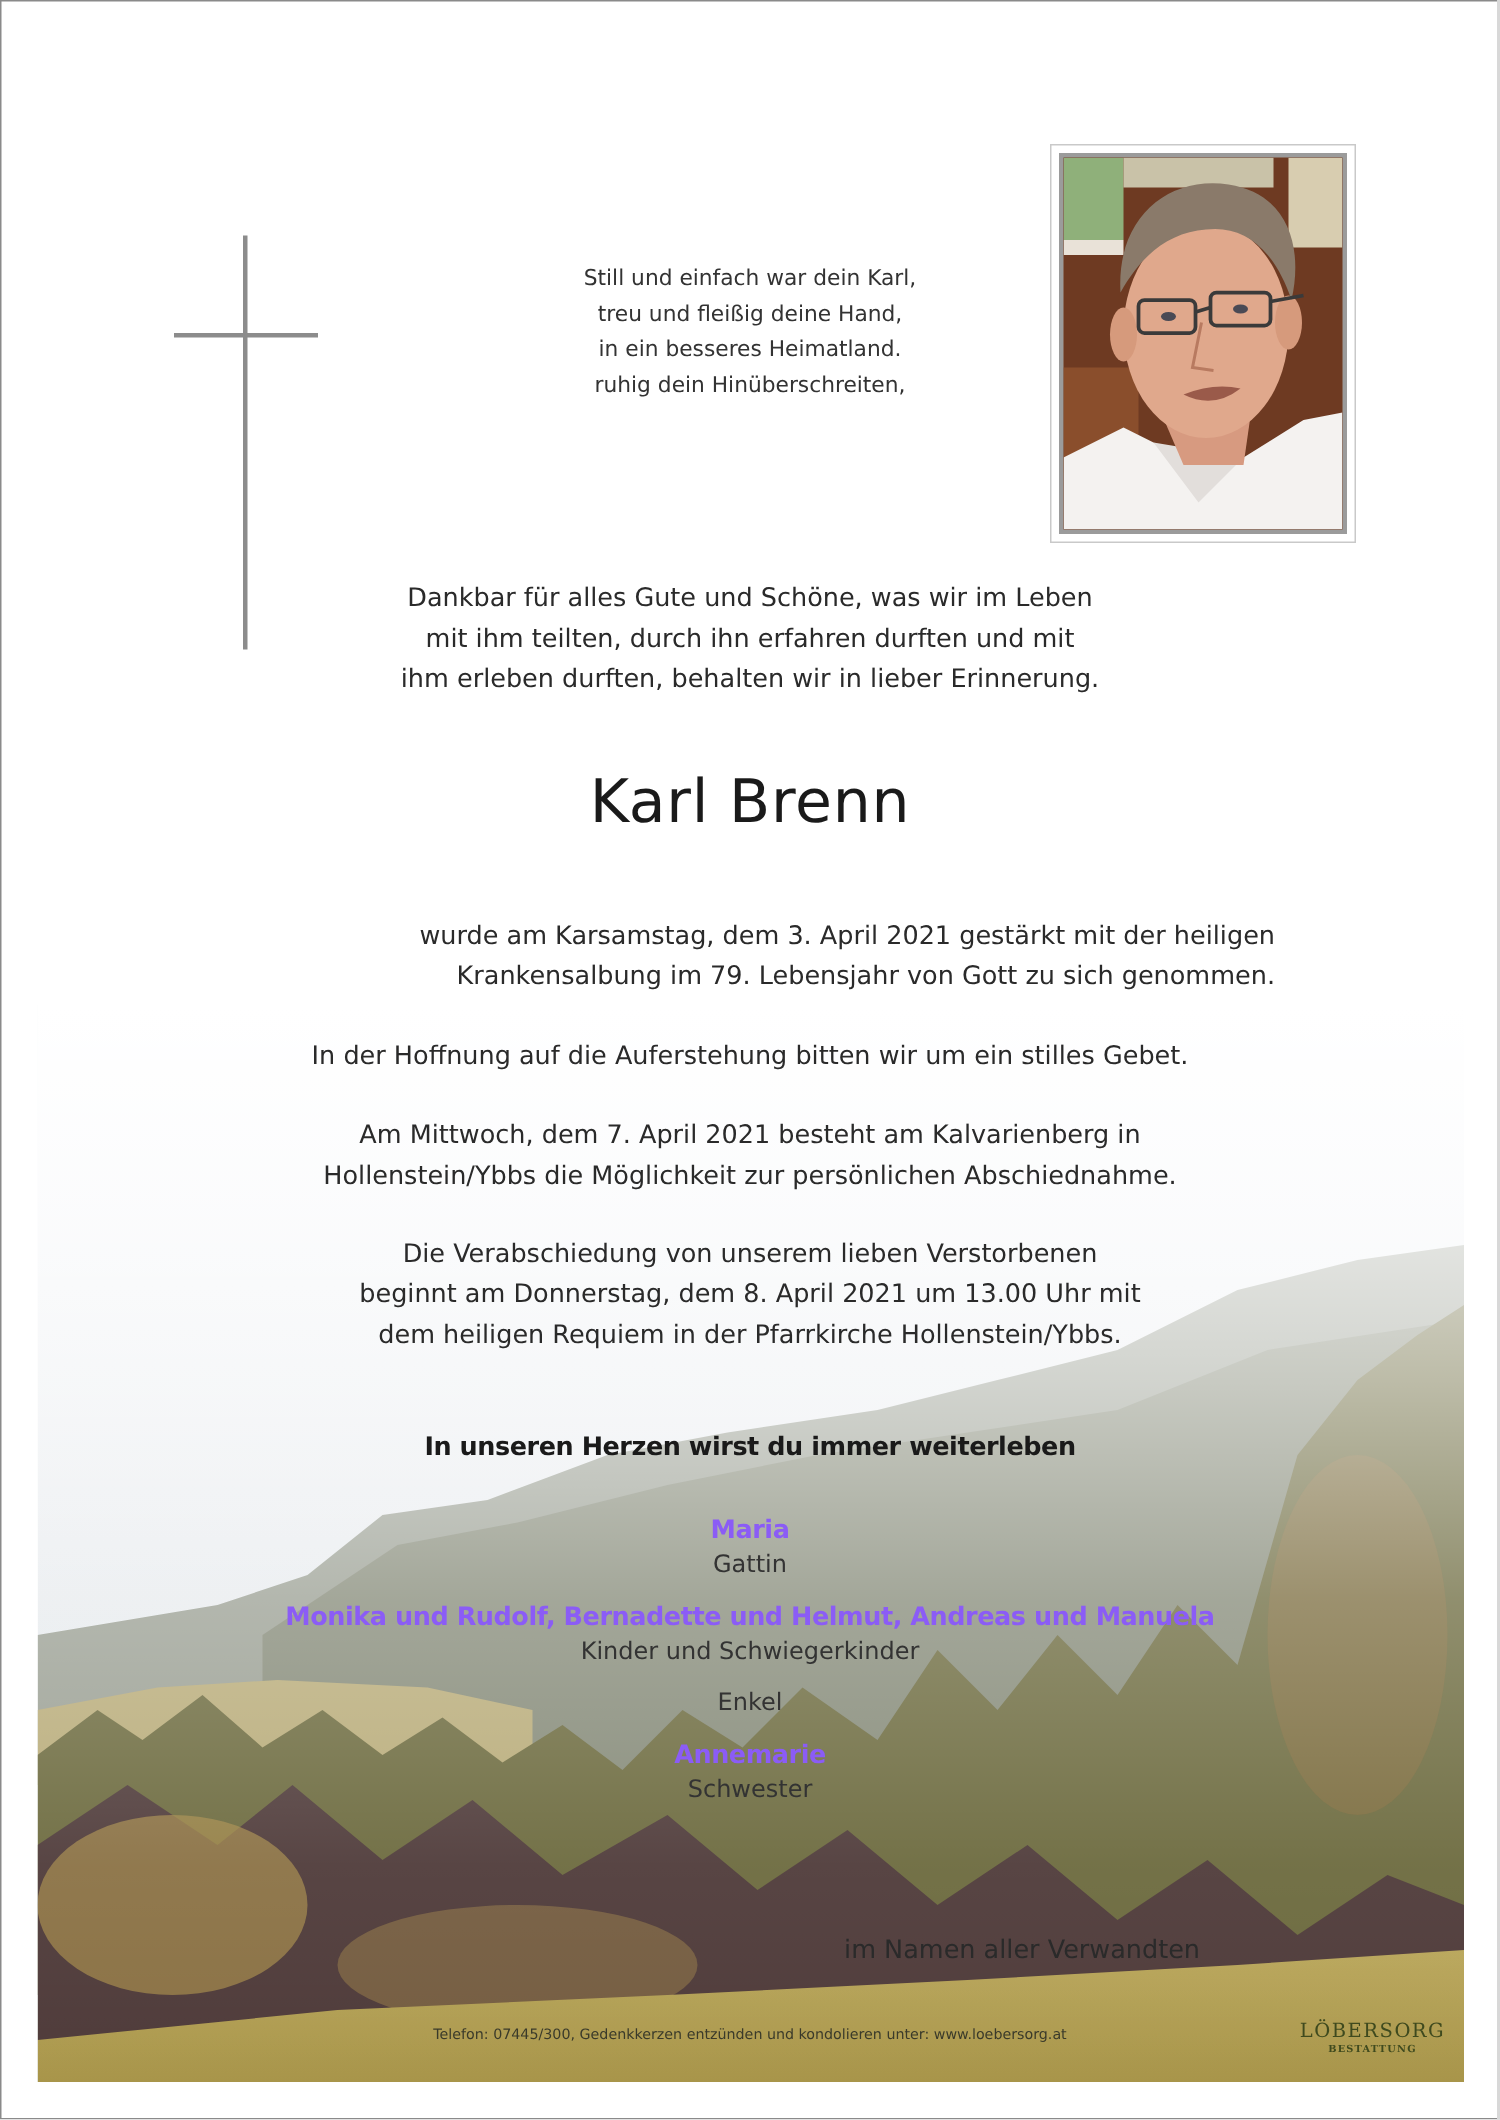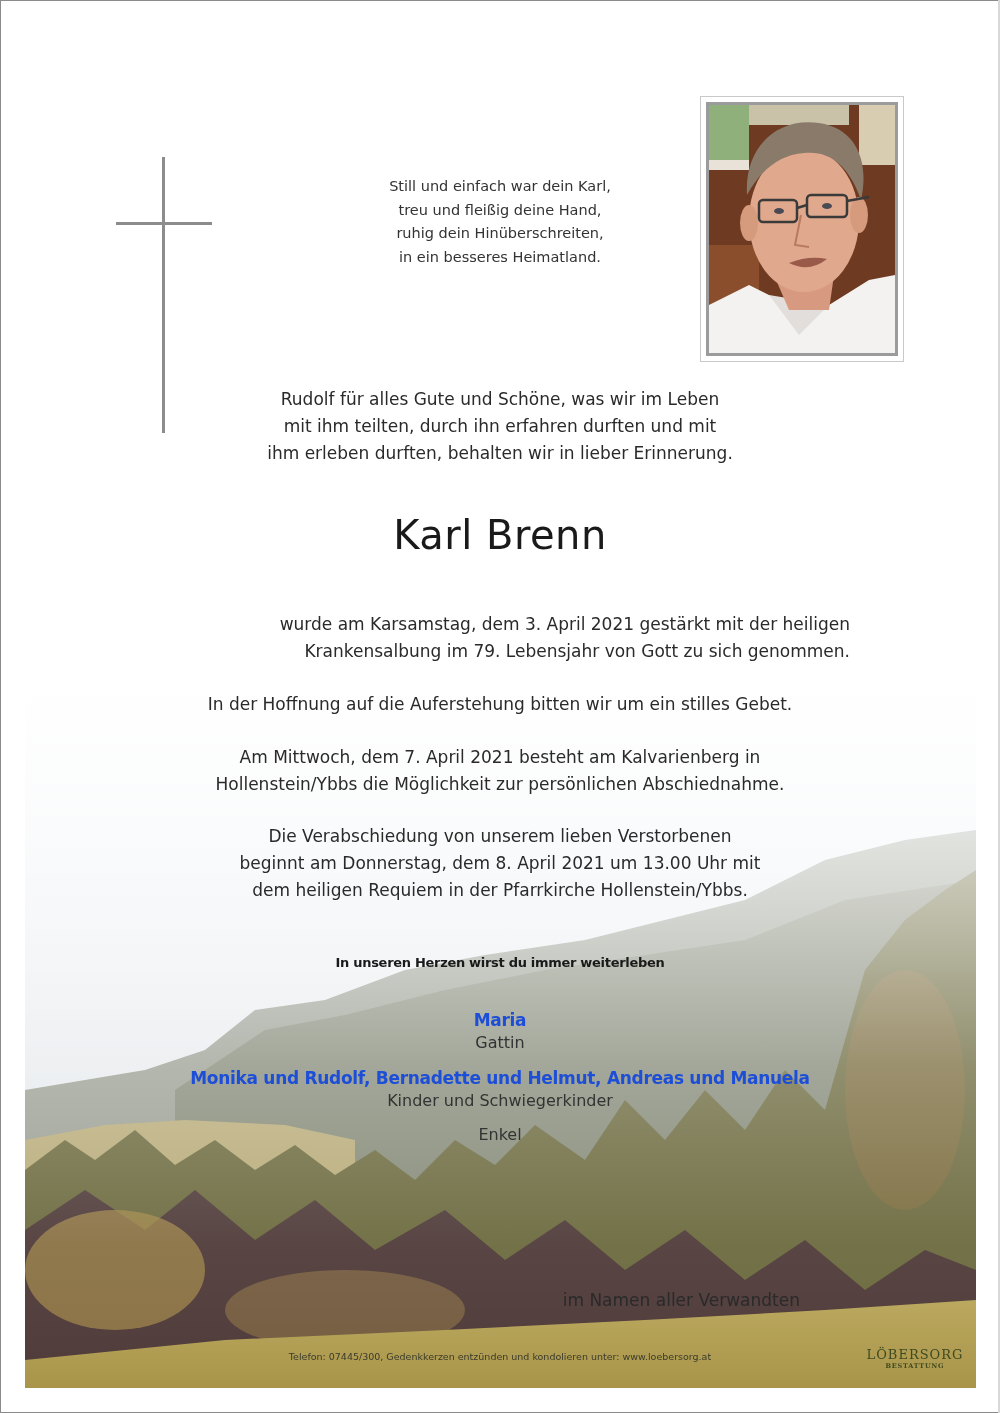"ruhig dein Hinüberschreiten," div { order: before "in ein besseres Heimatland." -> after "in ein besseres Heimatland." }
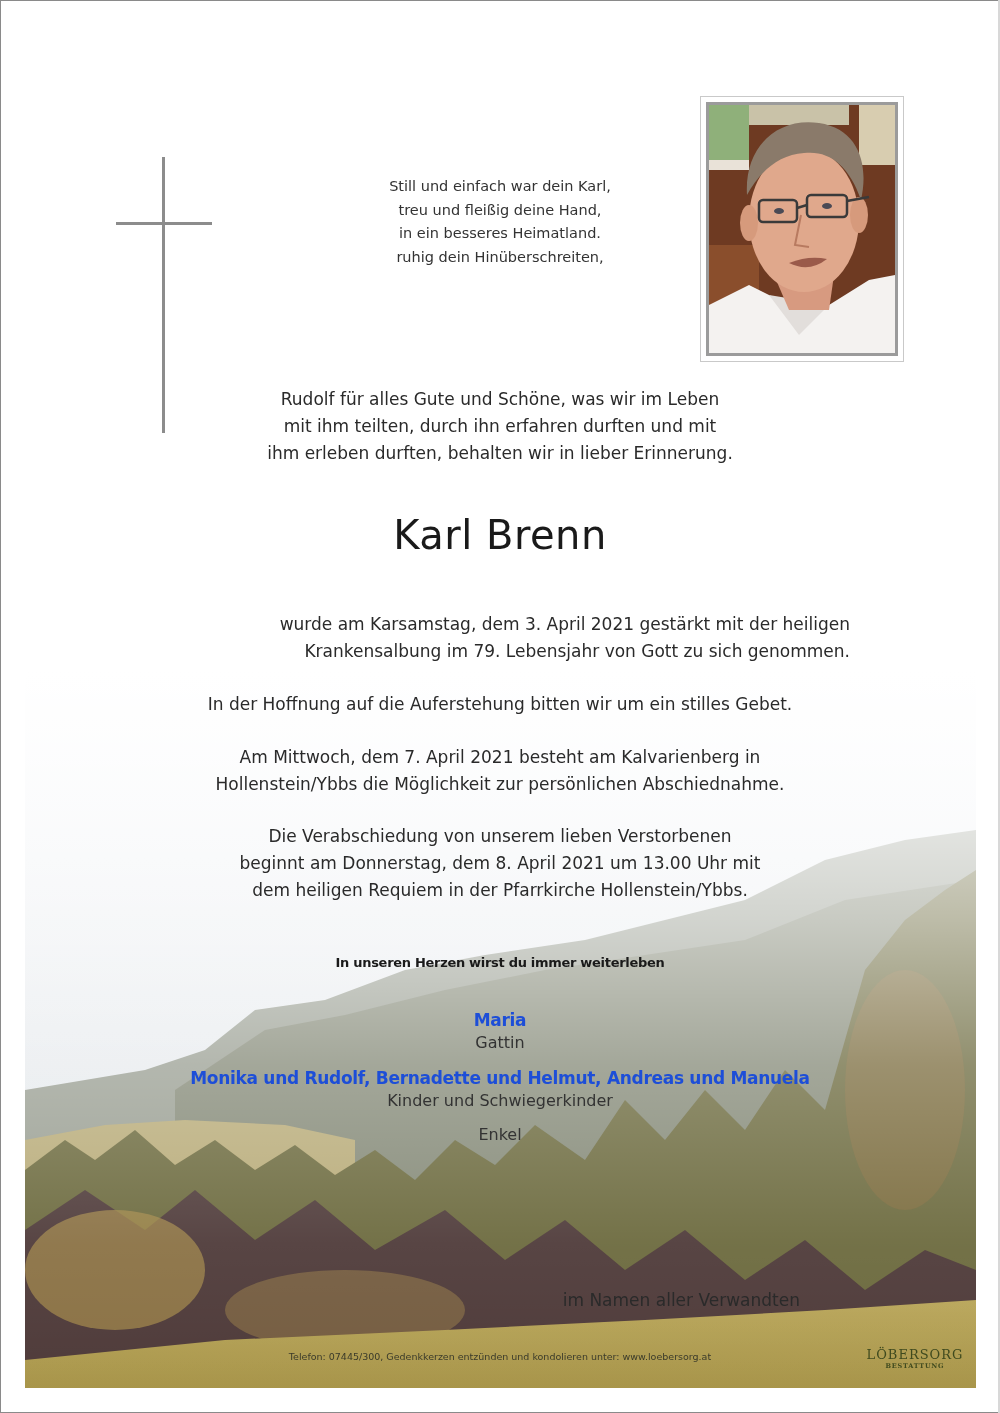"Rudolf für alles Gute und" div { text: Rudolf -> Dankbar }
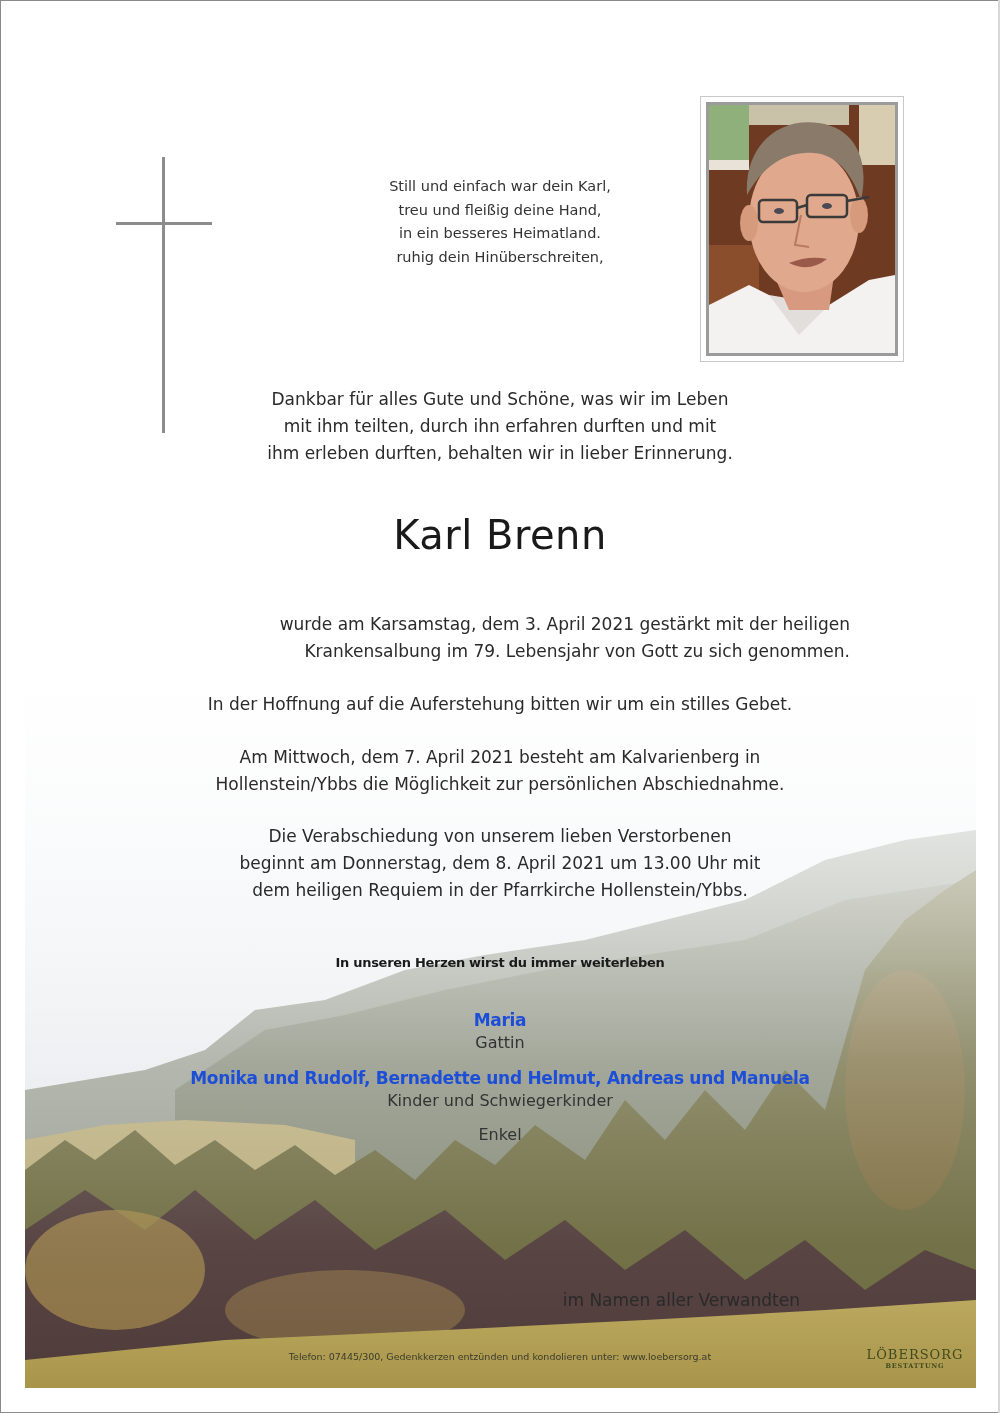"In unseren Herzen wirst du" .motto { font-size: 13px -> 17px }
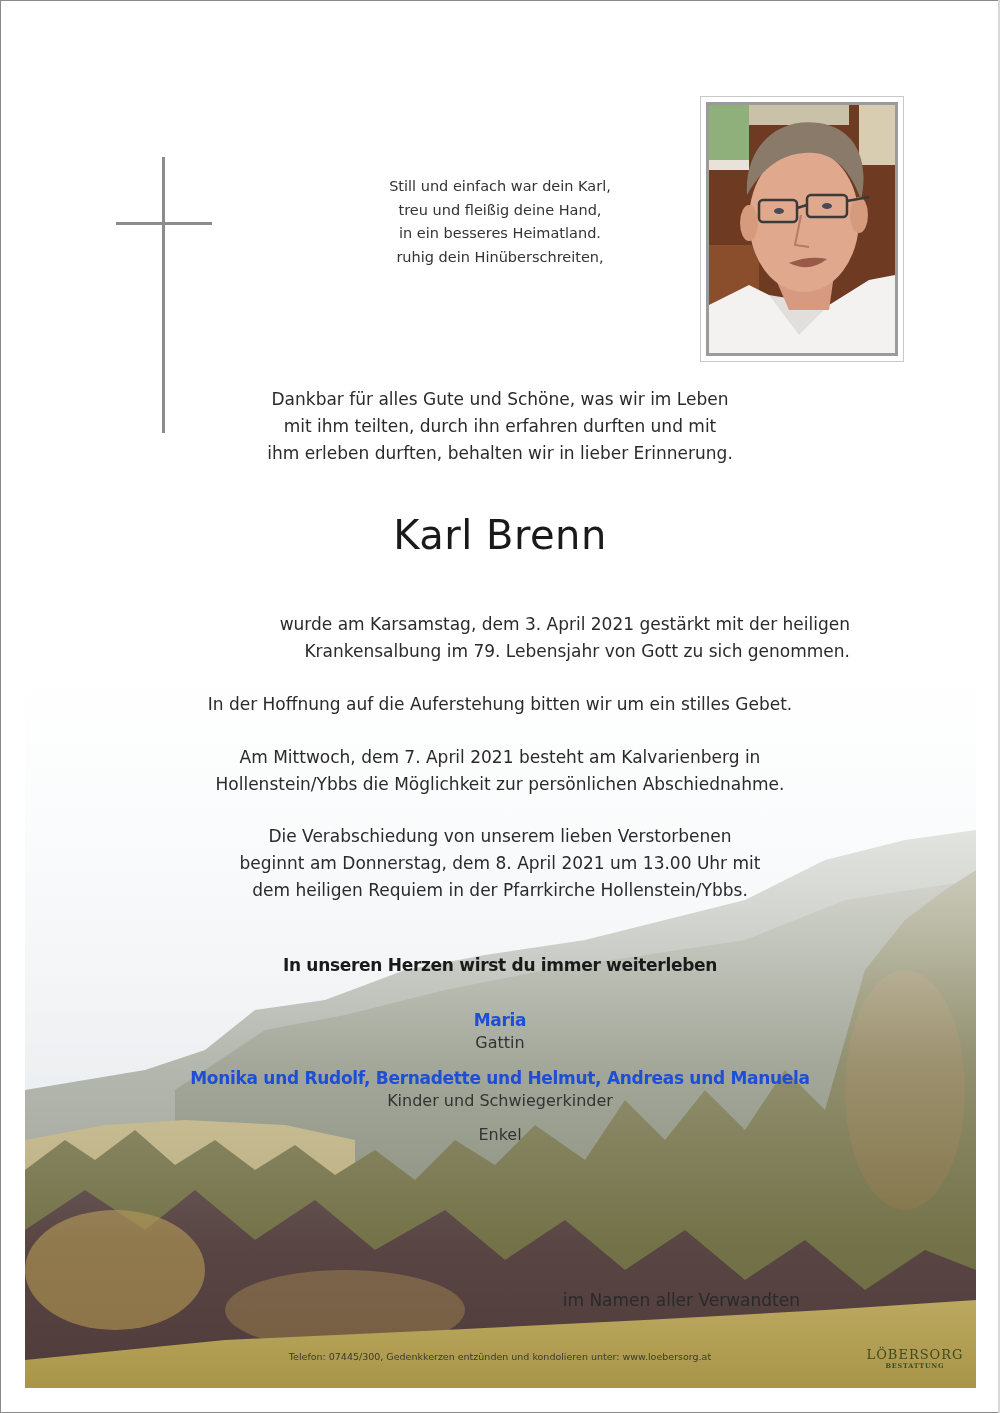"Maria" .mourner-name { color: #1d4ed8 -> #8b5cf6 }
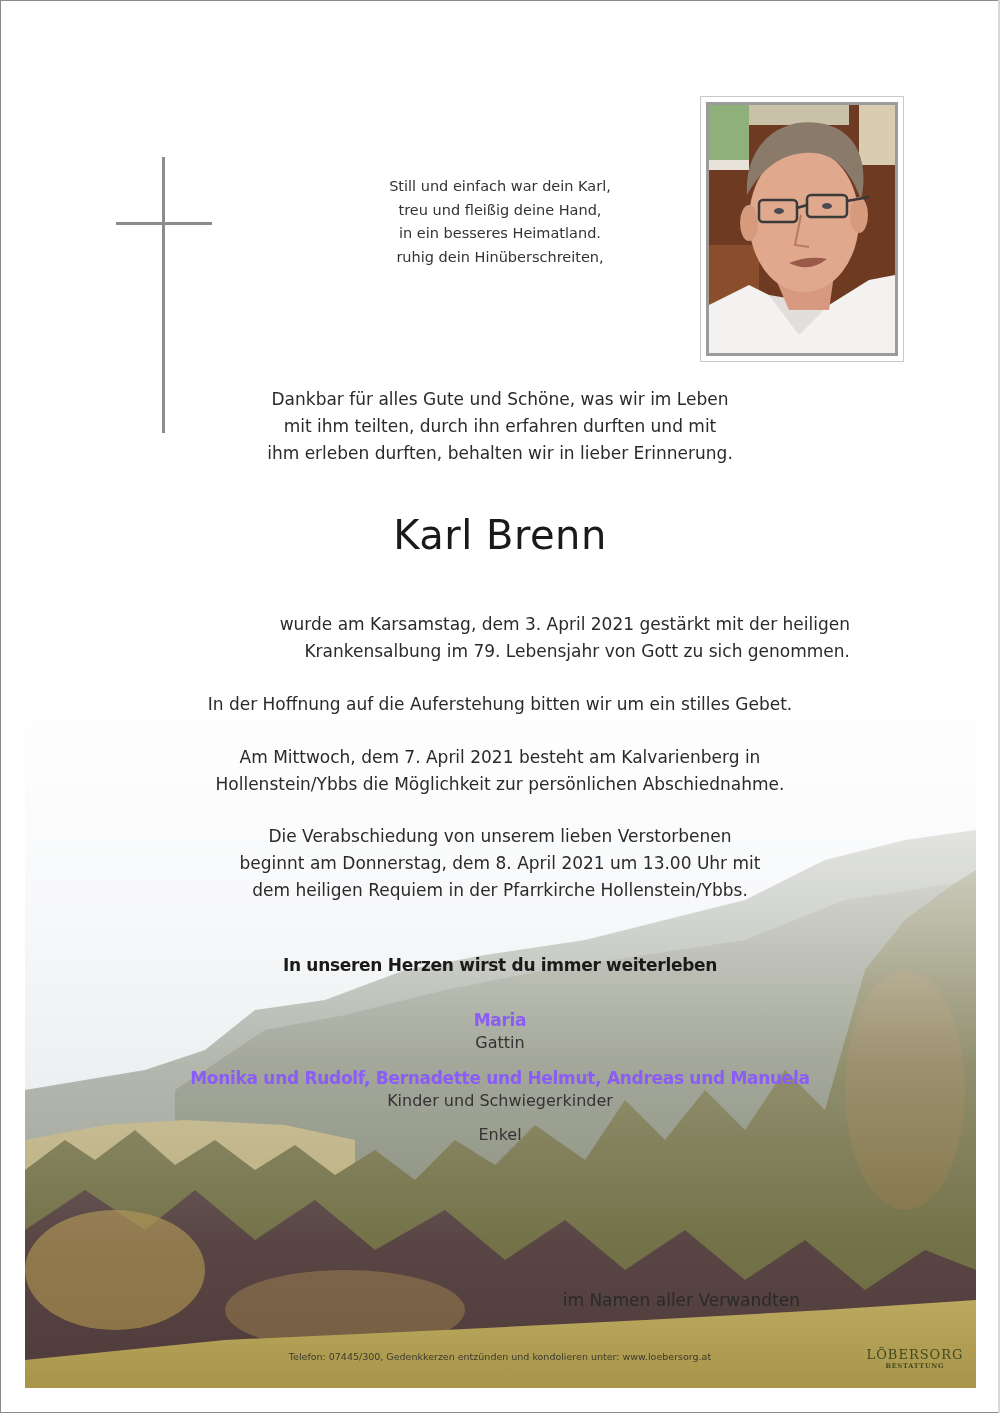"Annemarie" div.mourner { html: none -> <div> <div>Annemarie</div> <div>Schwester</div> </div> }
